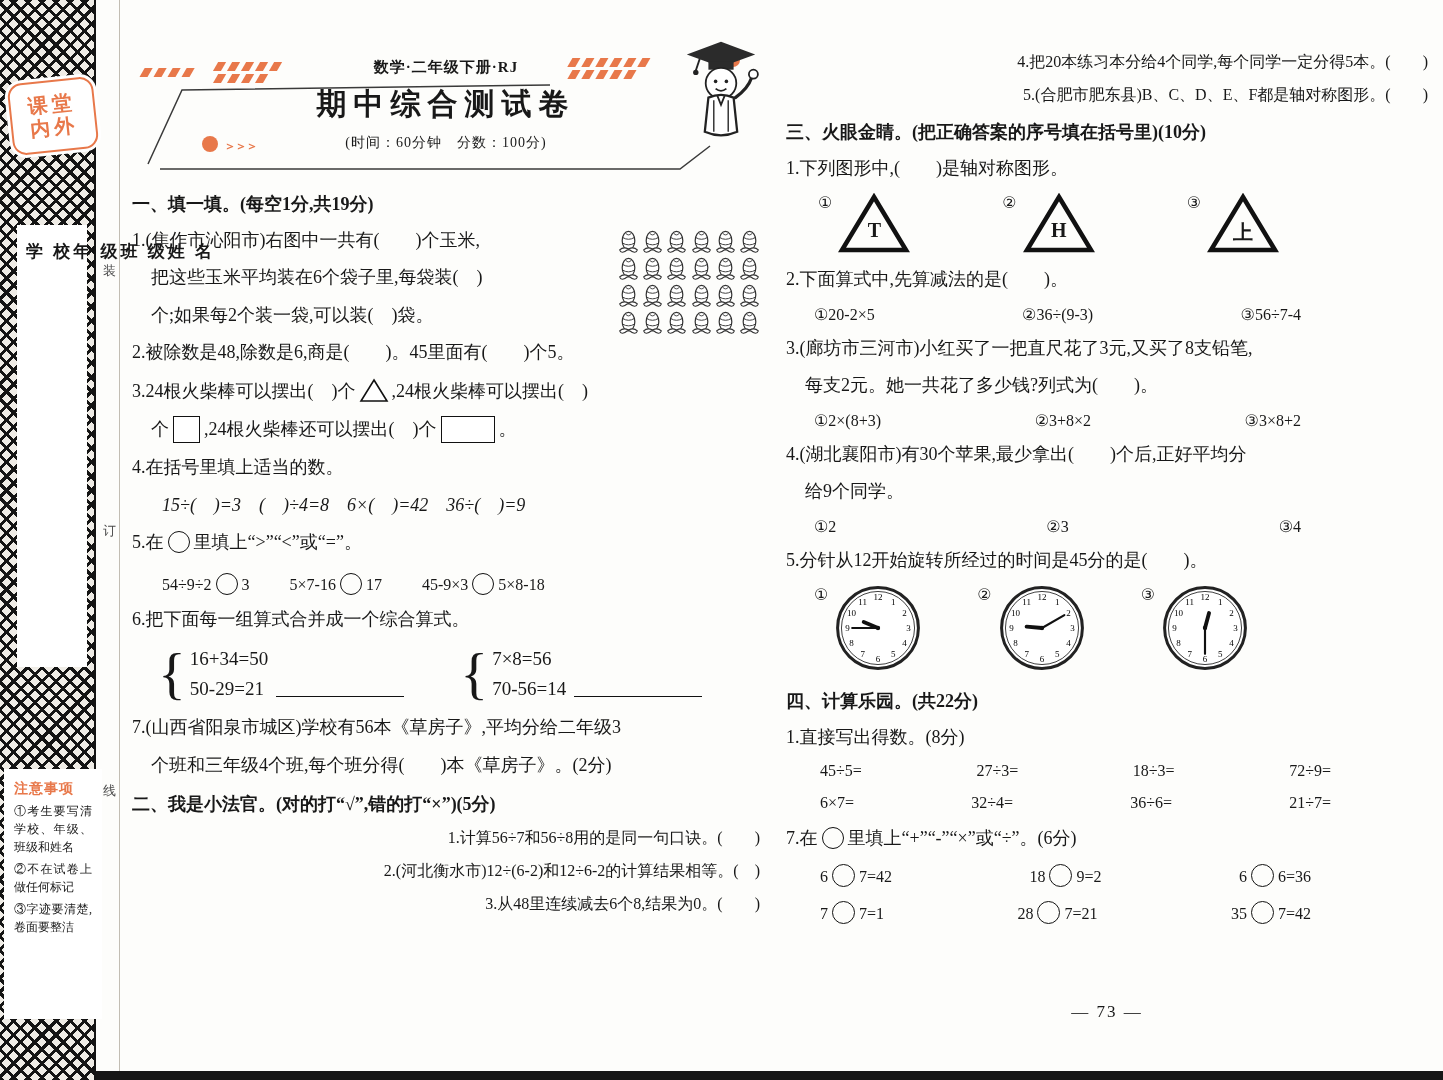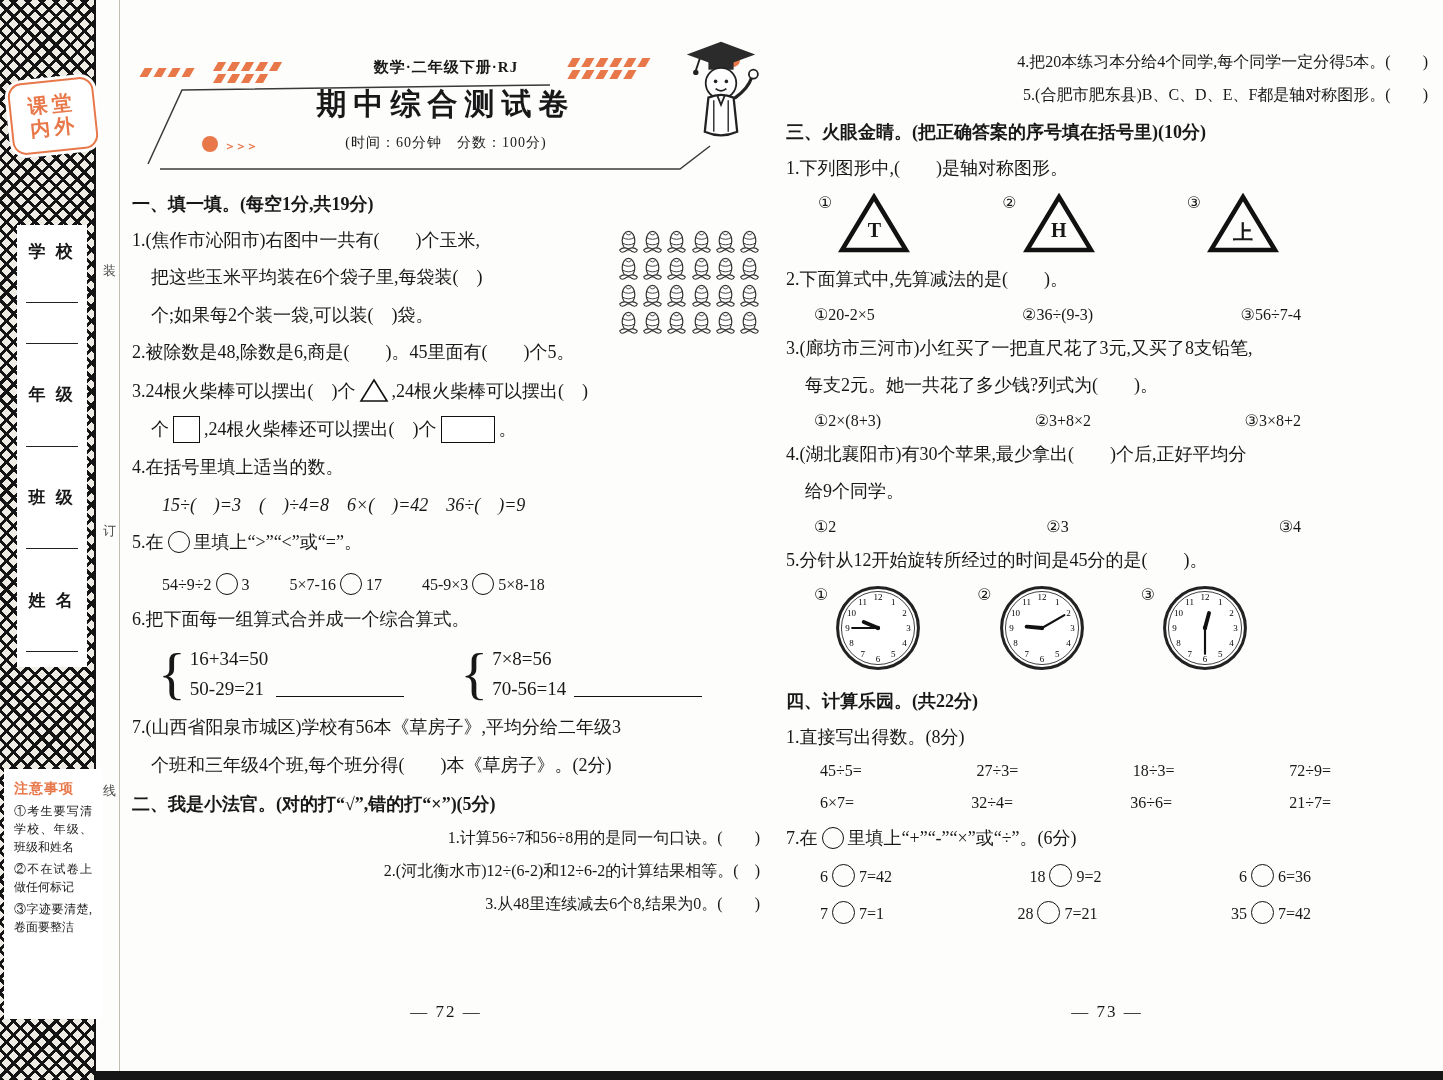"学 校" .fields-box { flex-direction: column -> none }
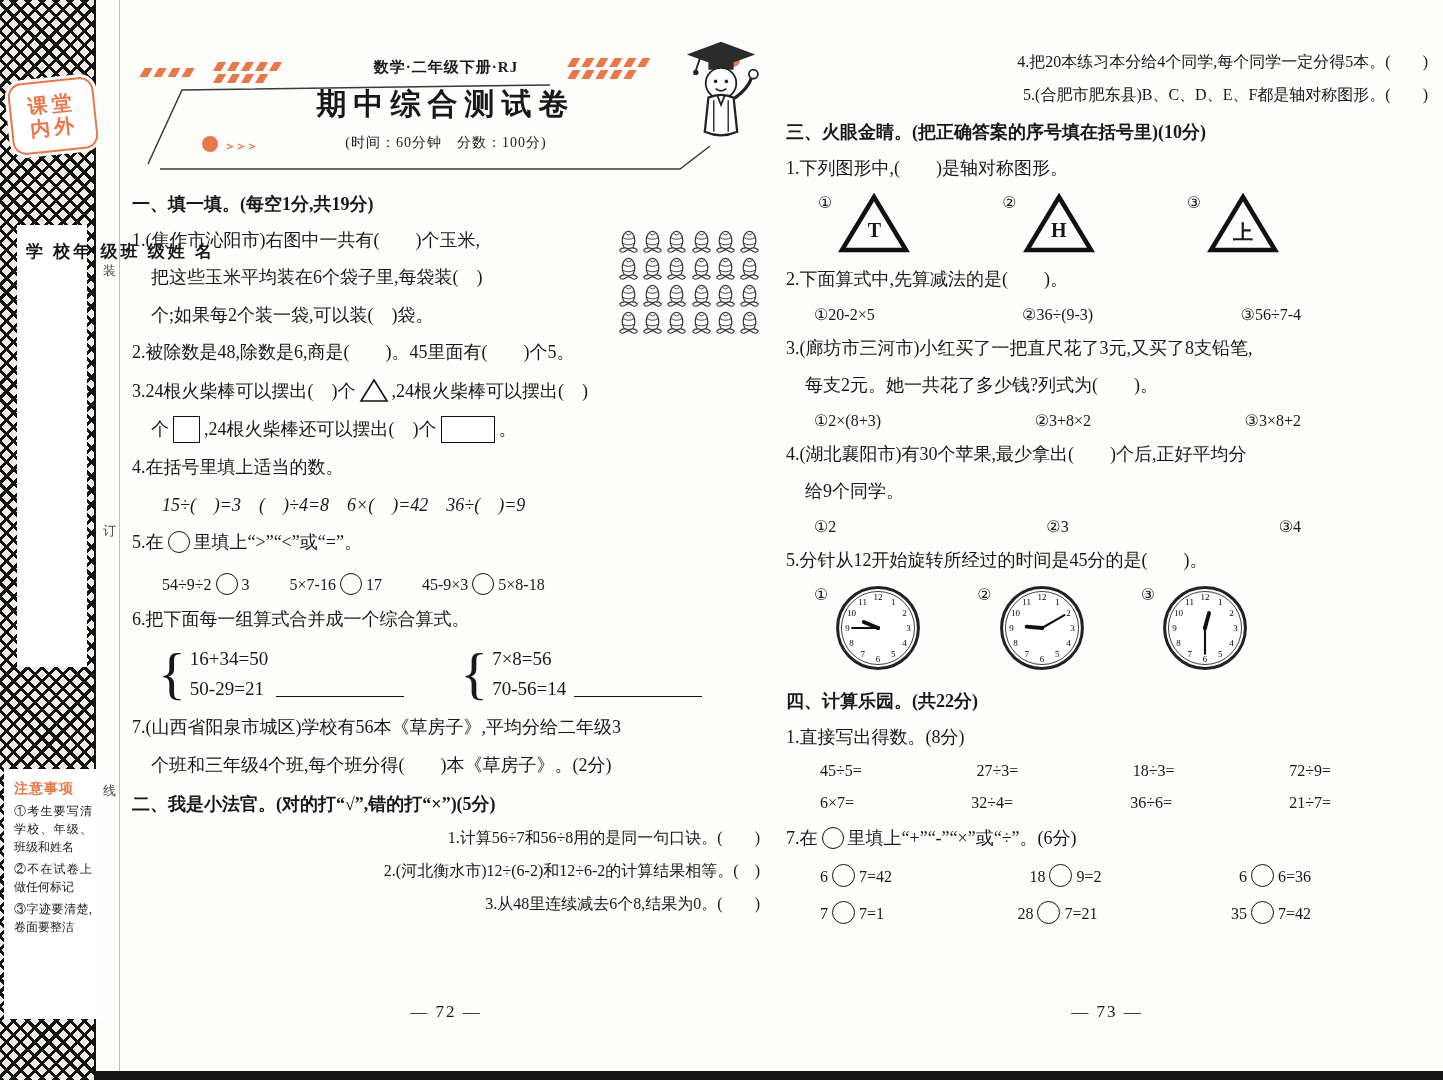"— 72 —" div.pagenum { html: <div>— 72 —</div> -> none }
